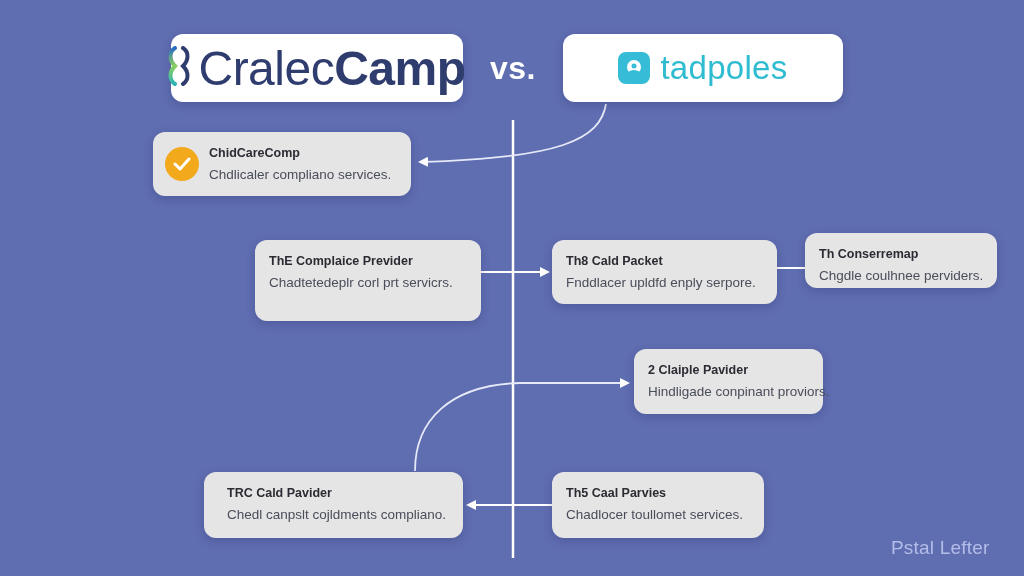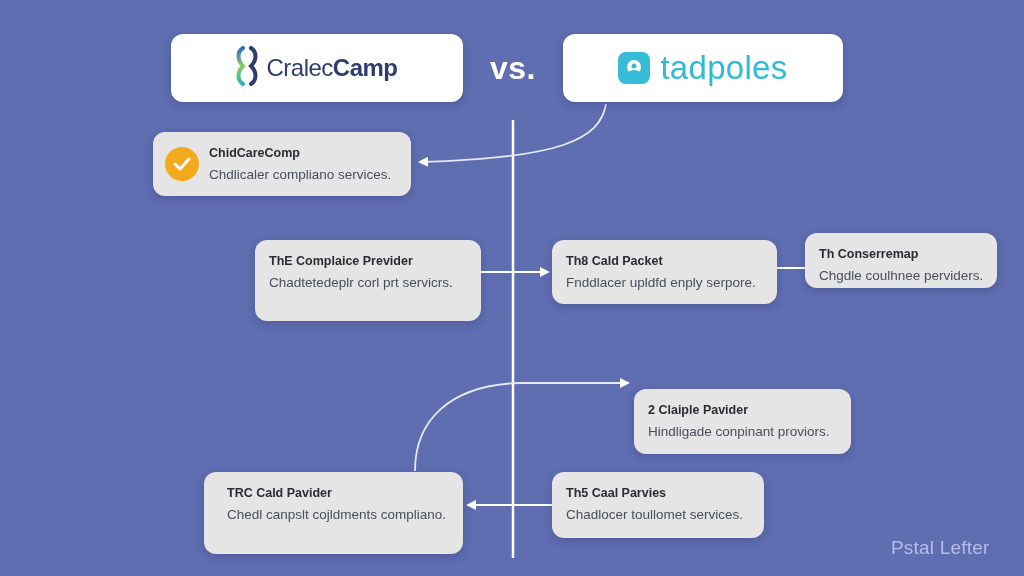"CralecCamp" .brand-text-left { font-size: 24px -> 48px }
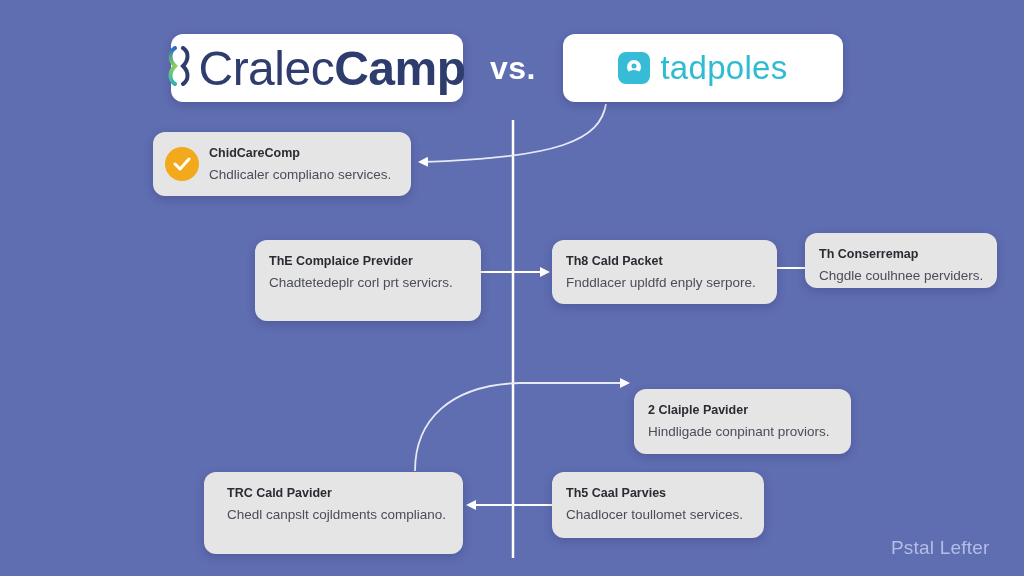"2 Claiple Pavider" div.card { margin-top: 40px -> none; width: 217px -> 189px }
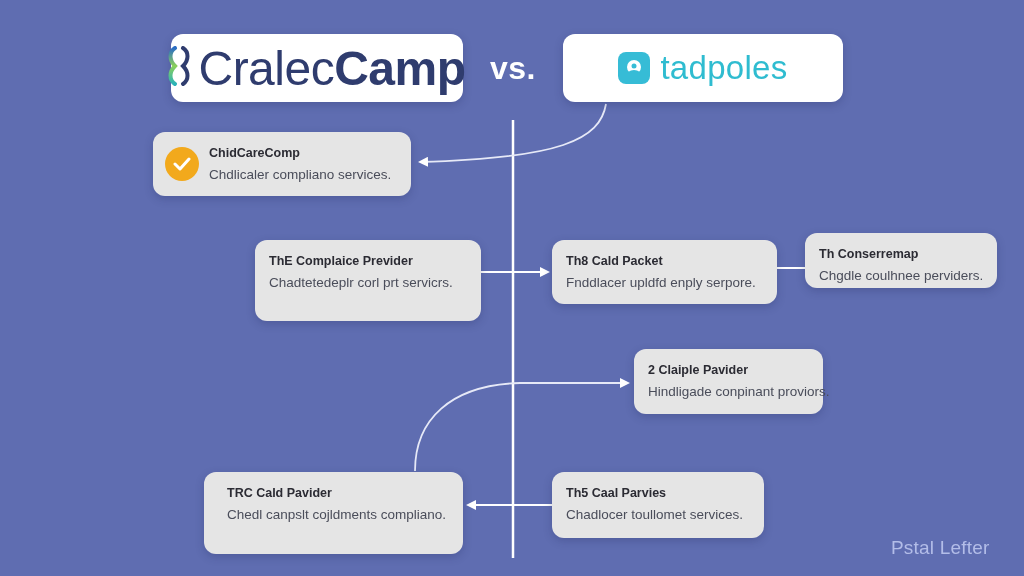"TRC Cald Pavider" div.card { height: 82px -> 66px }
